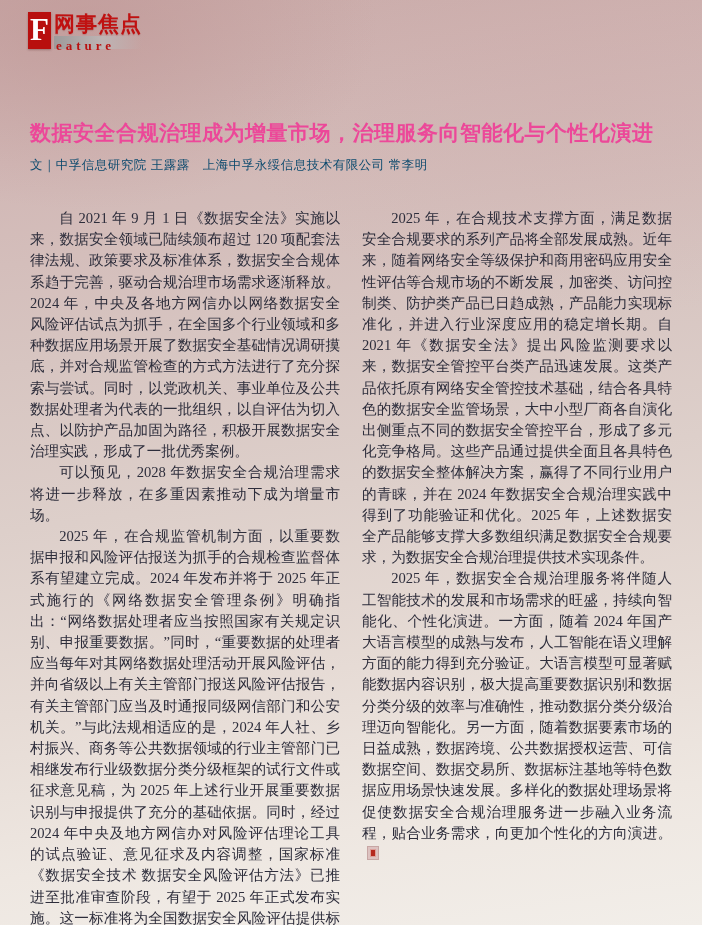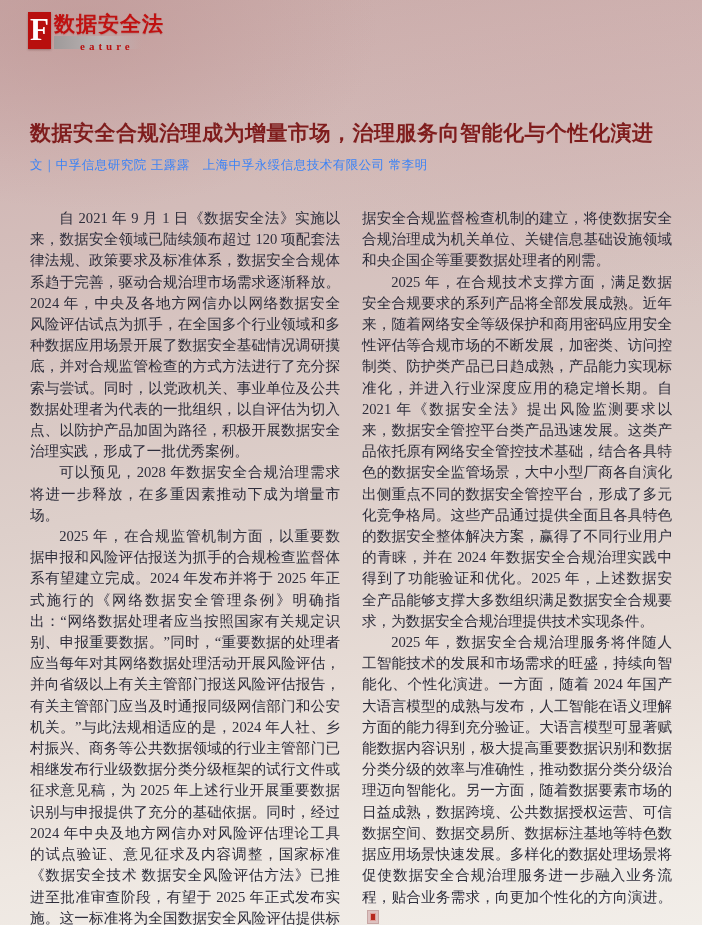"数据安全法" div.cn-title { text: 数据安全法 -> 网事焦点 }
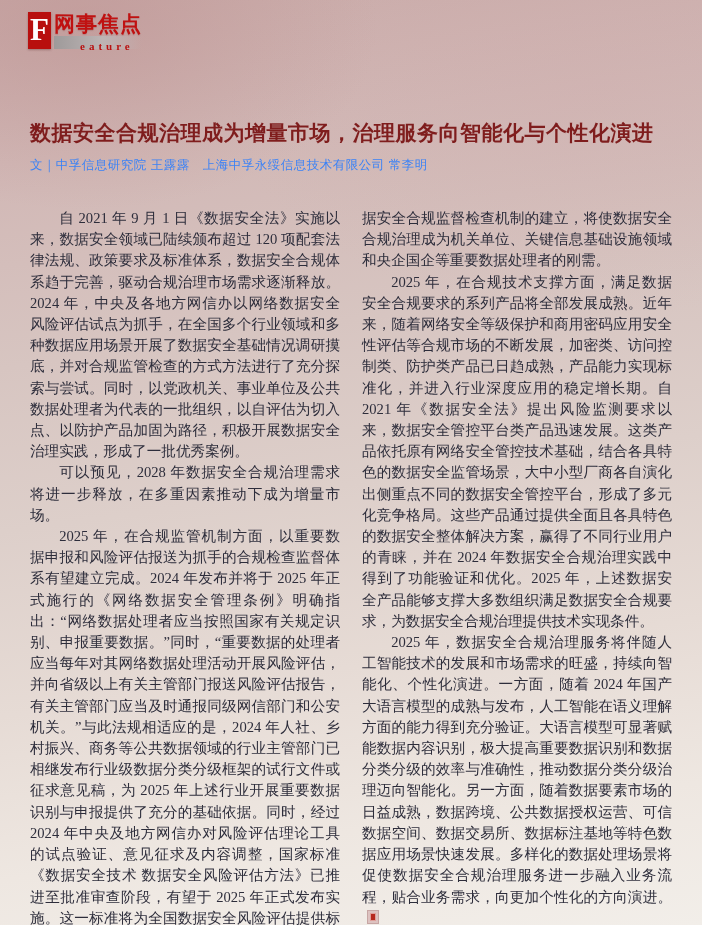"eature" .en-text { font-size: 11px -> 13px; margin-left: 24px -> none }
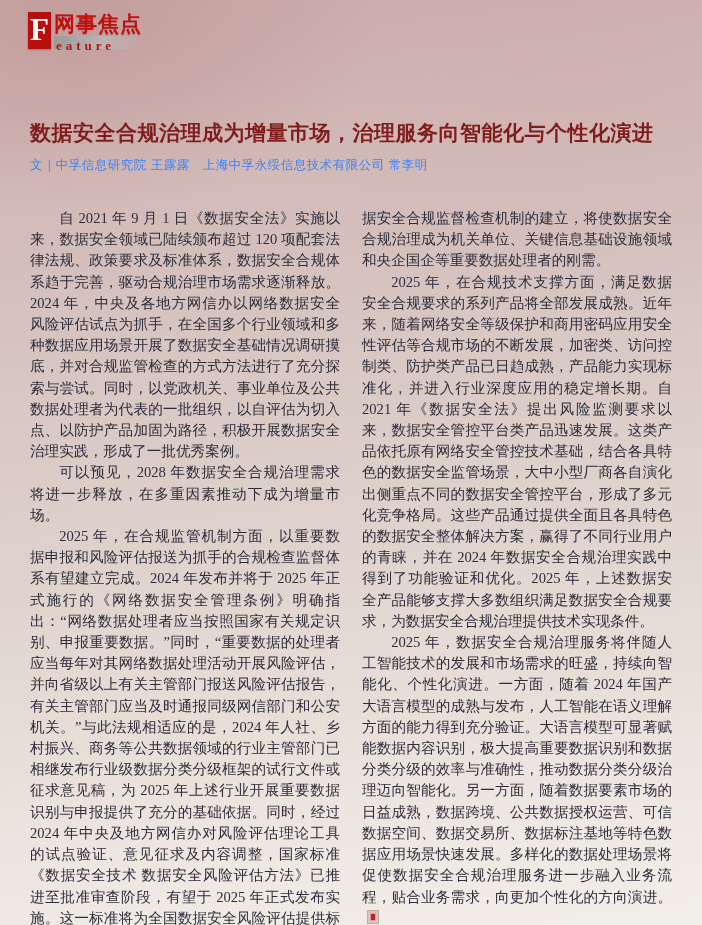"数据安全合规治理成为增量市场，治理服务向智能化与个性化演进" .article-title { color: #7f1d1d -> #ec4899 }
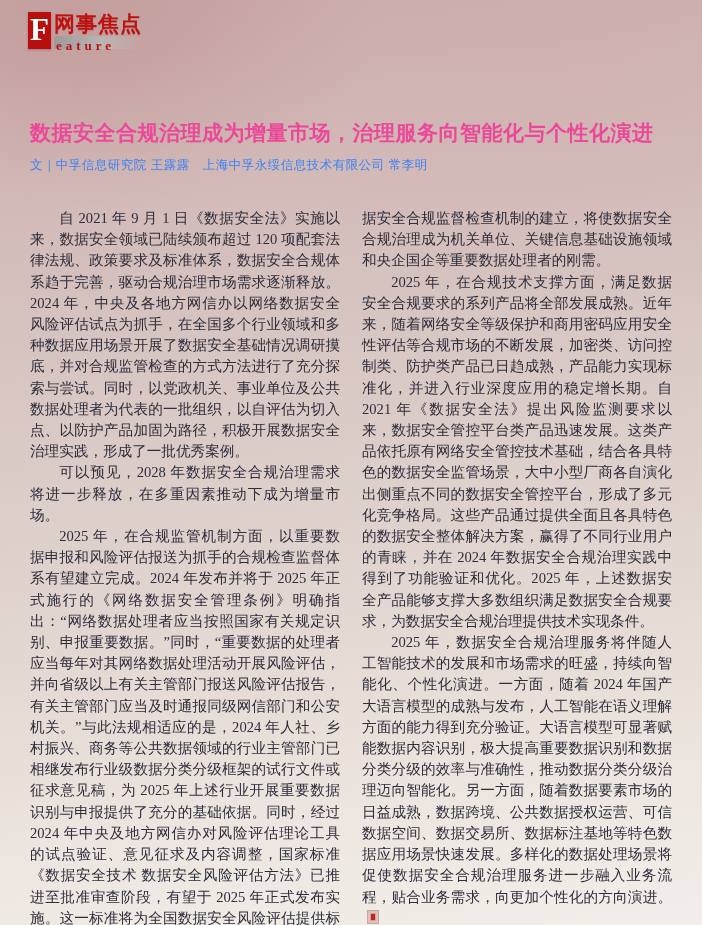"文｜中孚信息研究院 王露露 上海中孚永绥信息技术有限公司 常李明" .byline { color: #3b82f6 -> #0c4a6e }
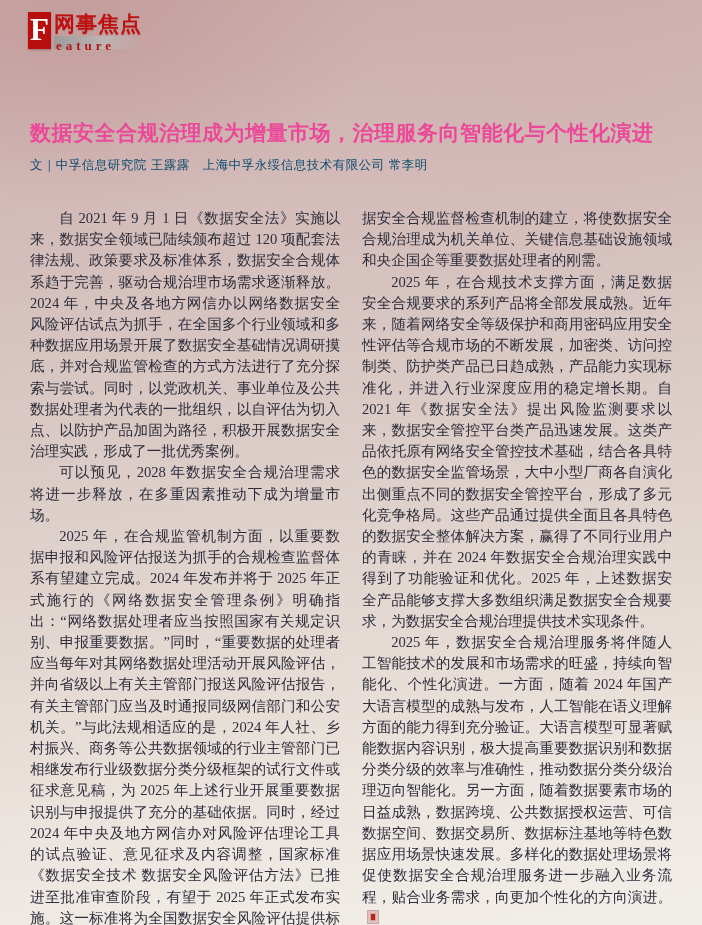"据安全合规监督检查机制的建立，将使数据安全合规治理成为机关单位、关键信息基础设施" p { html: <p>据安全合规监督检查机制的建立，将使数据安全合规治理成为机关单位、关键信息基础设施领域和央企国企等重要数据处理者的刚需。</p> -> none }
